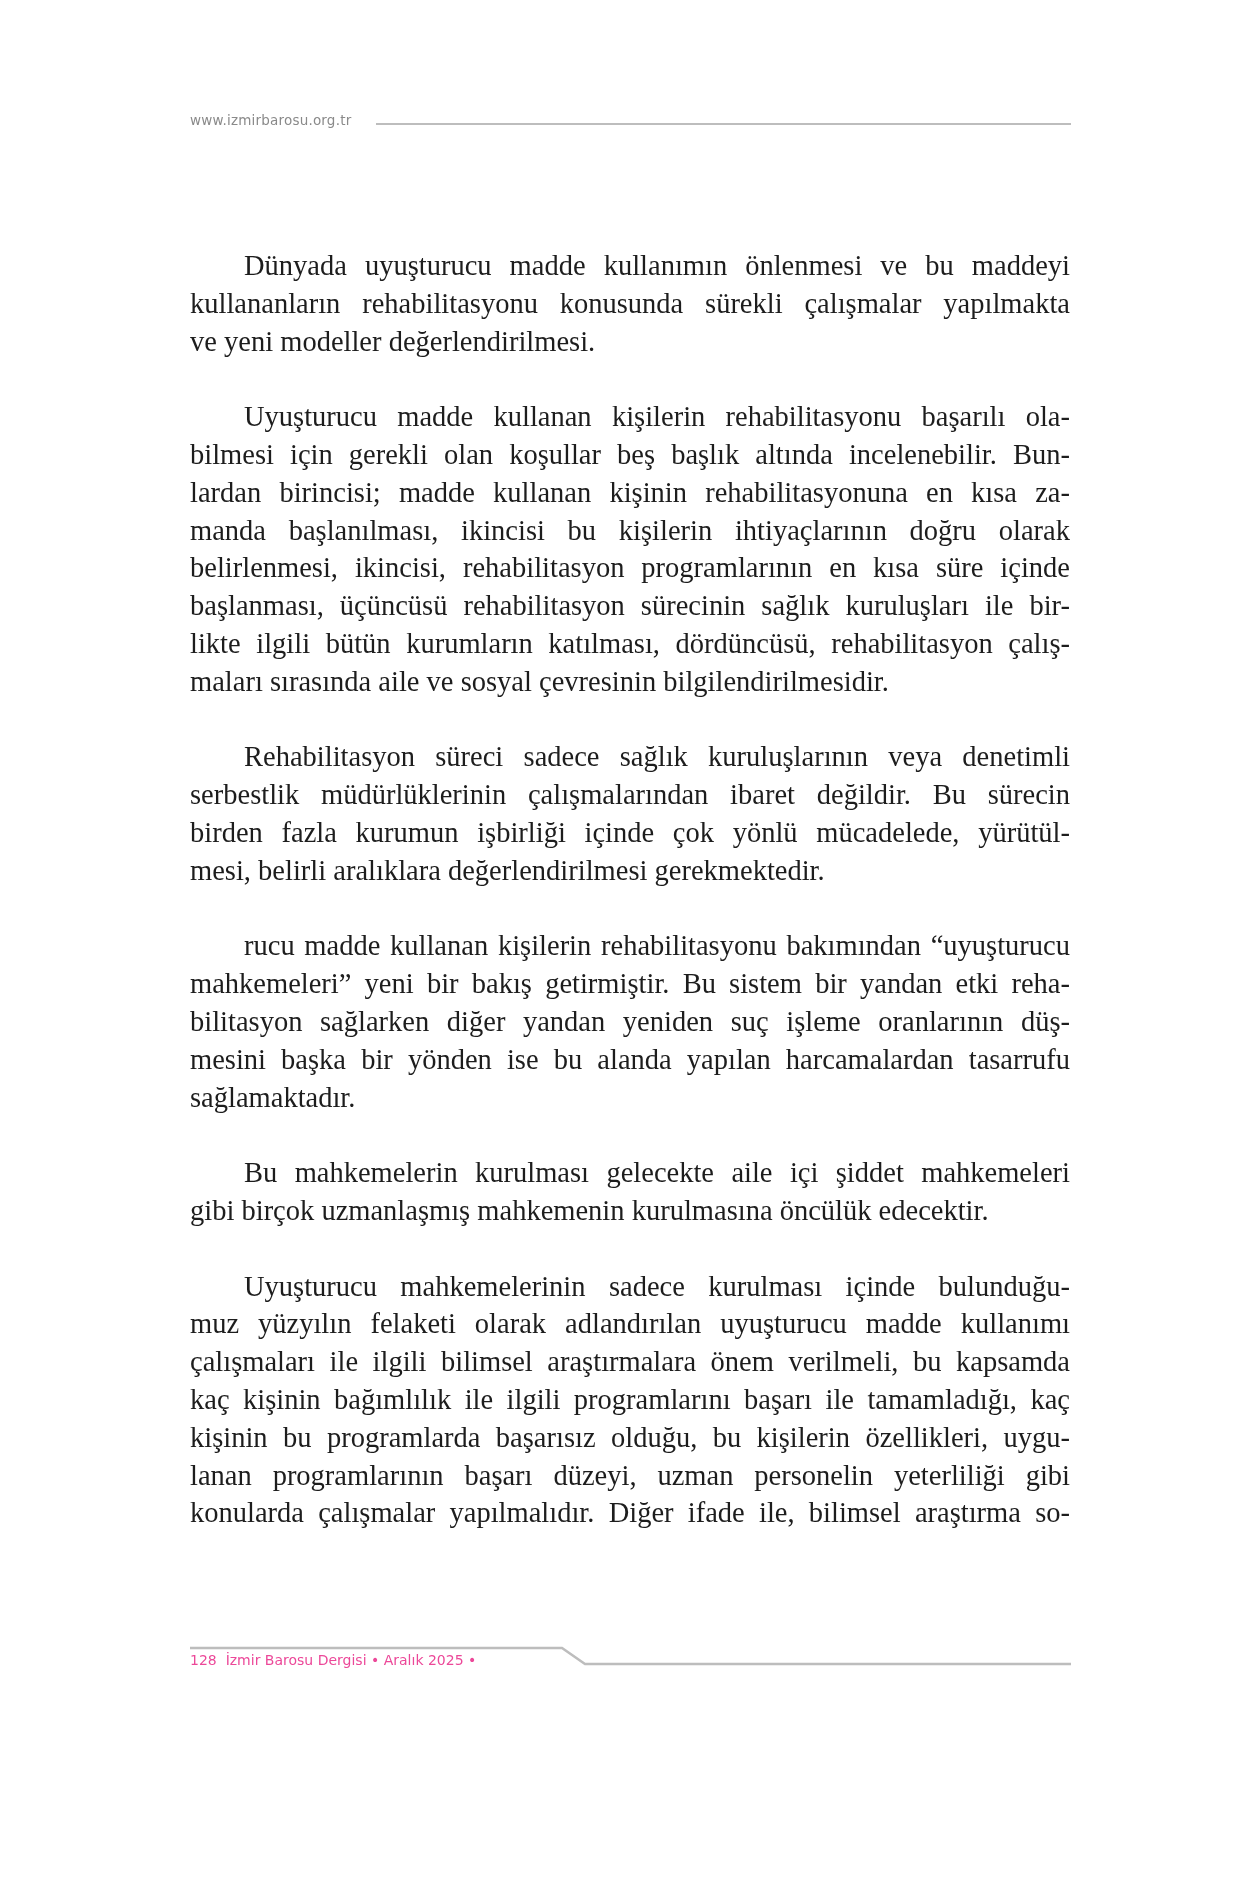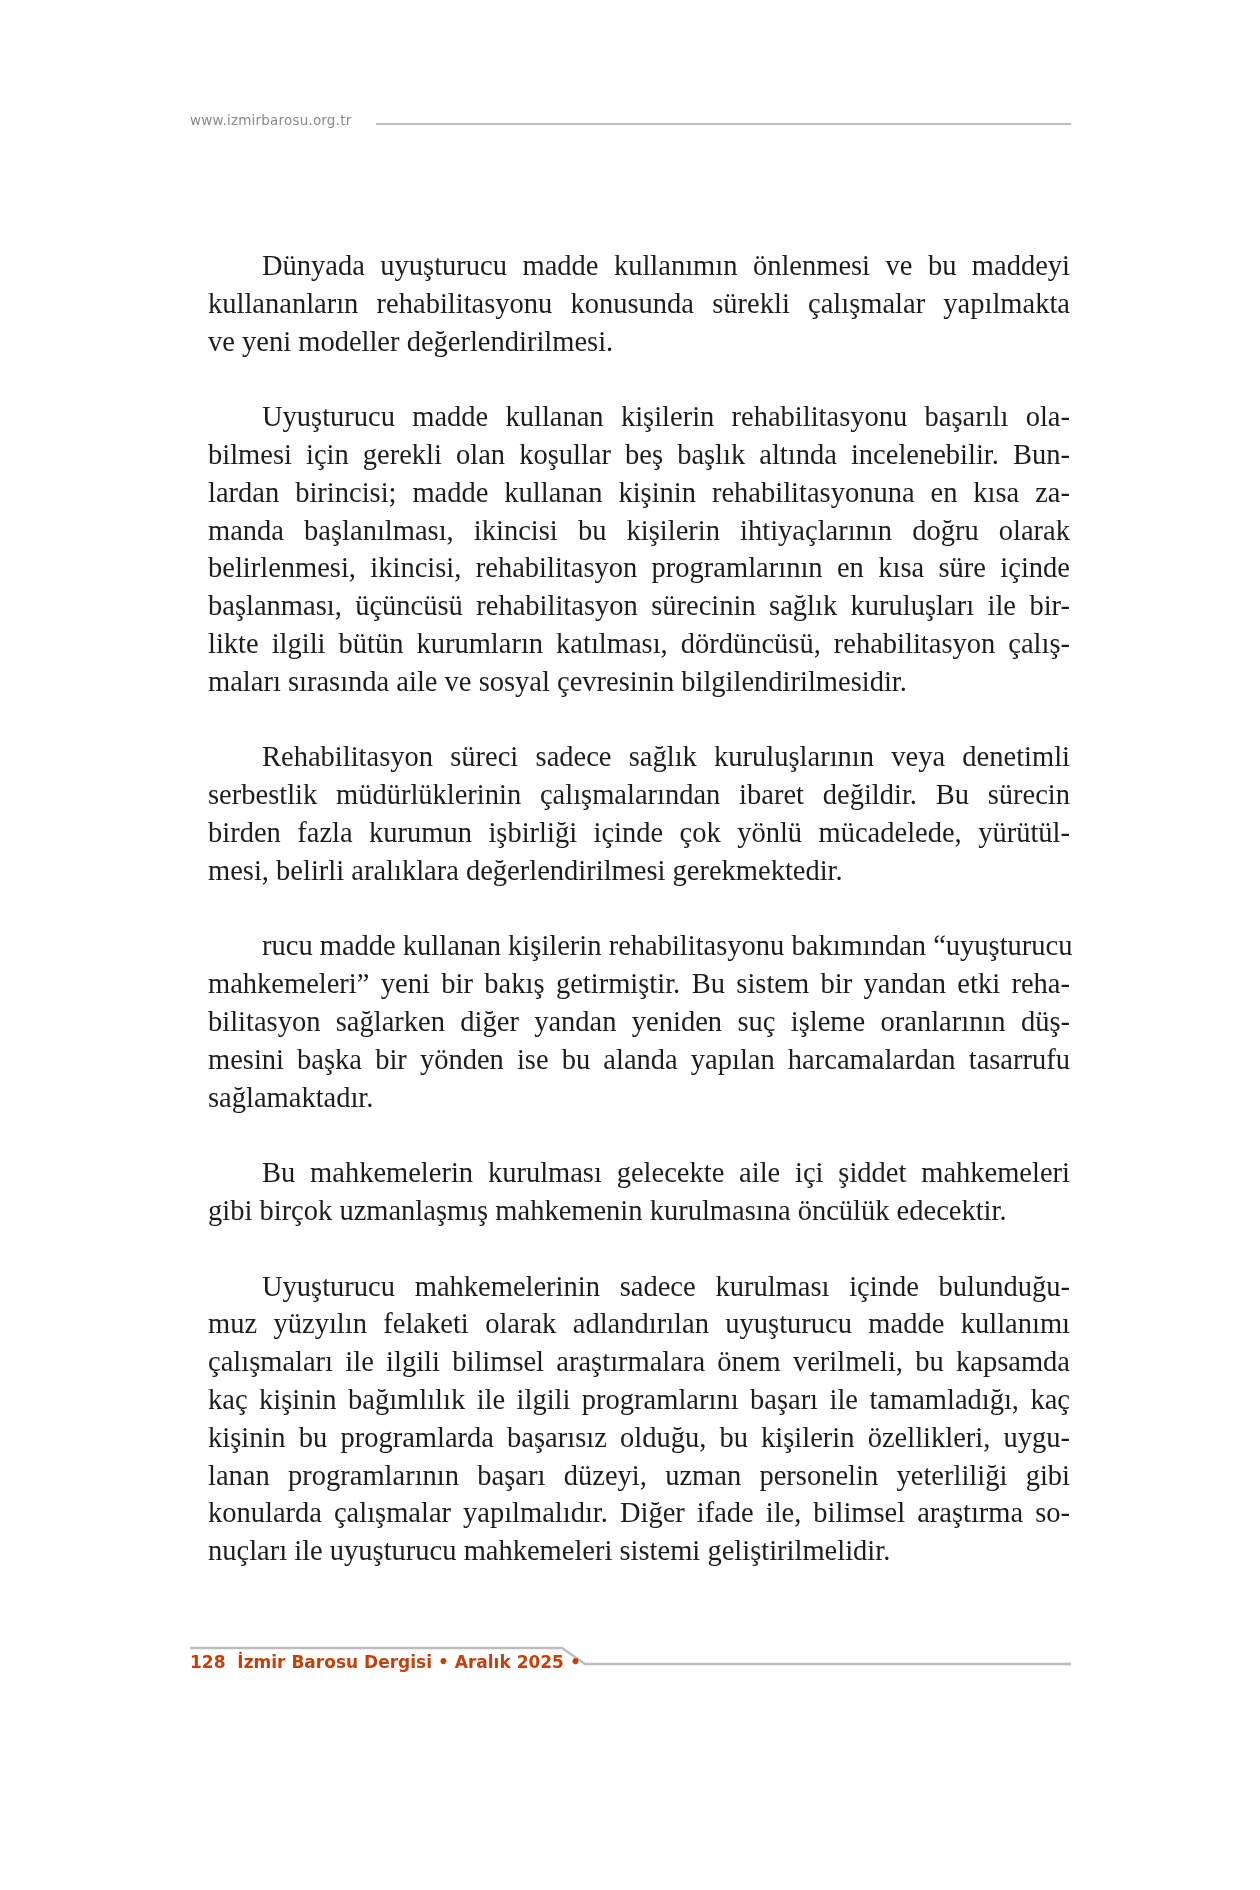"Dünyada uyuşturucu madde kullanımın" .para { margin-left: 18px -> none }
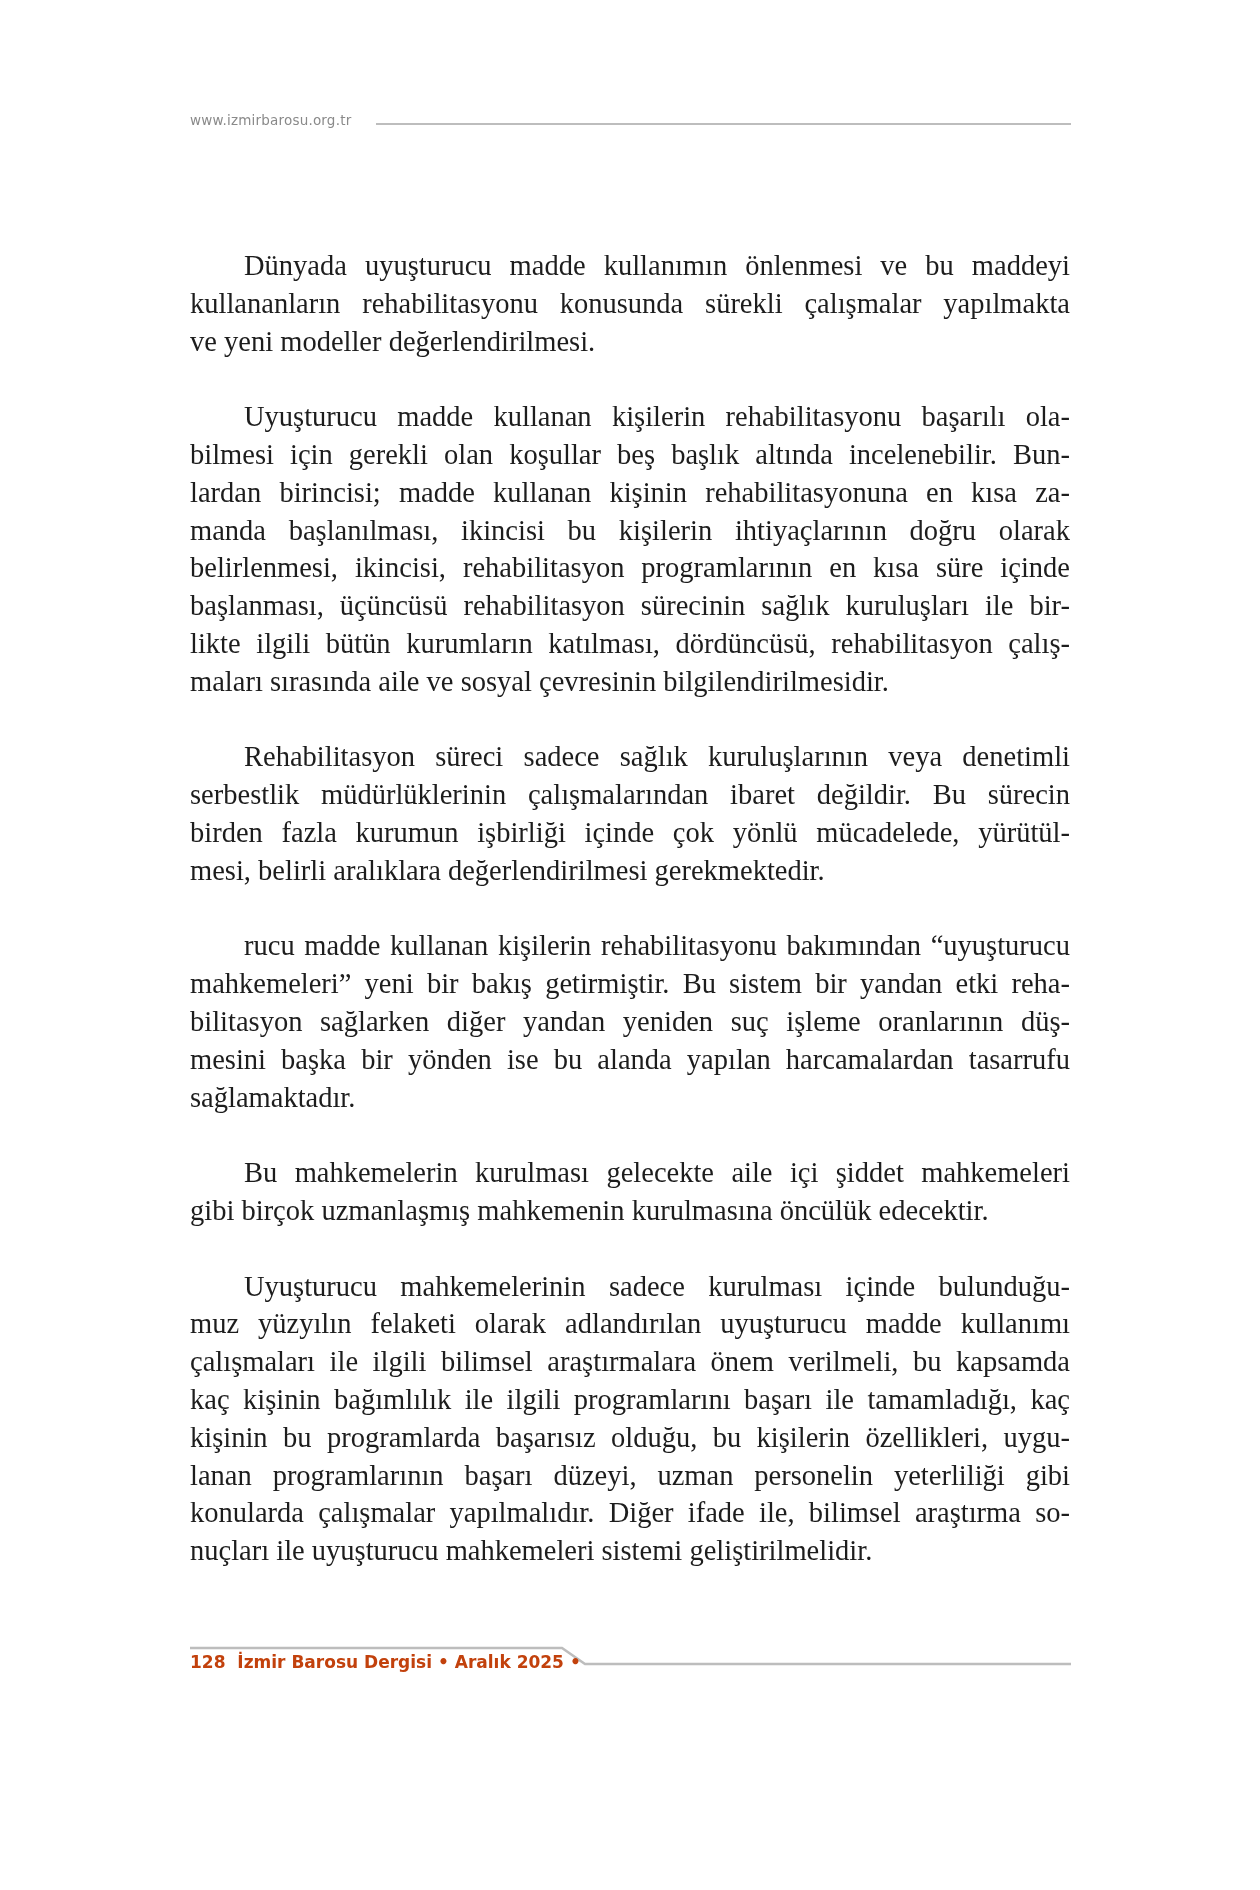"nuçları ile uyuşturucu mahkemeleri" span.line { html: <span>nuçları ile uyuşturucu mahkemeleri sistemi geliştirilmelidir.</span> -> none }
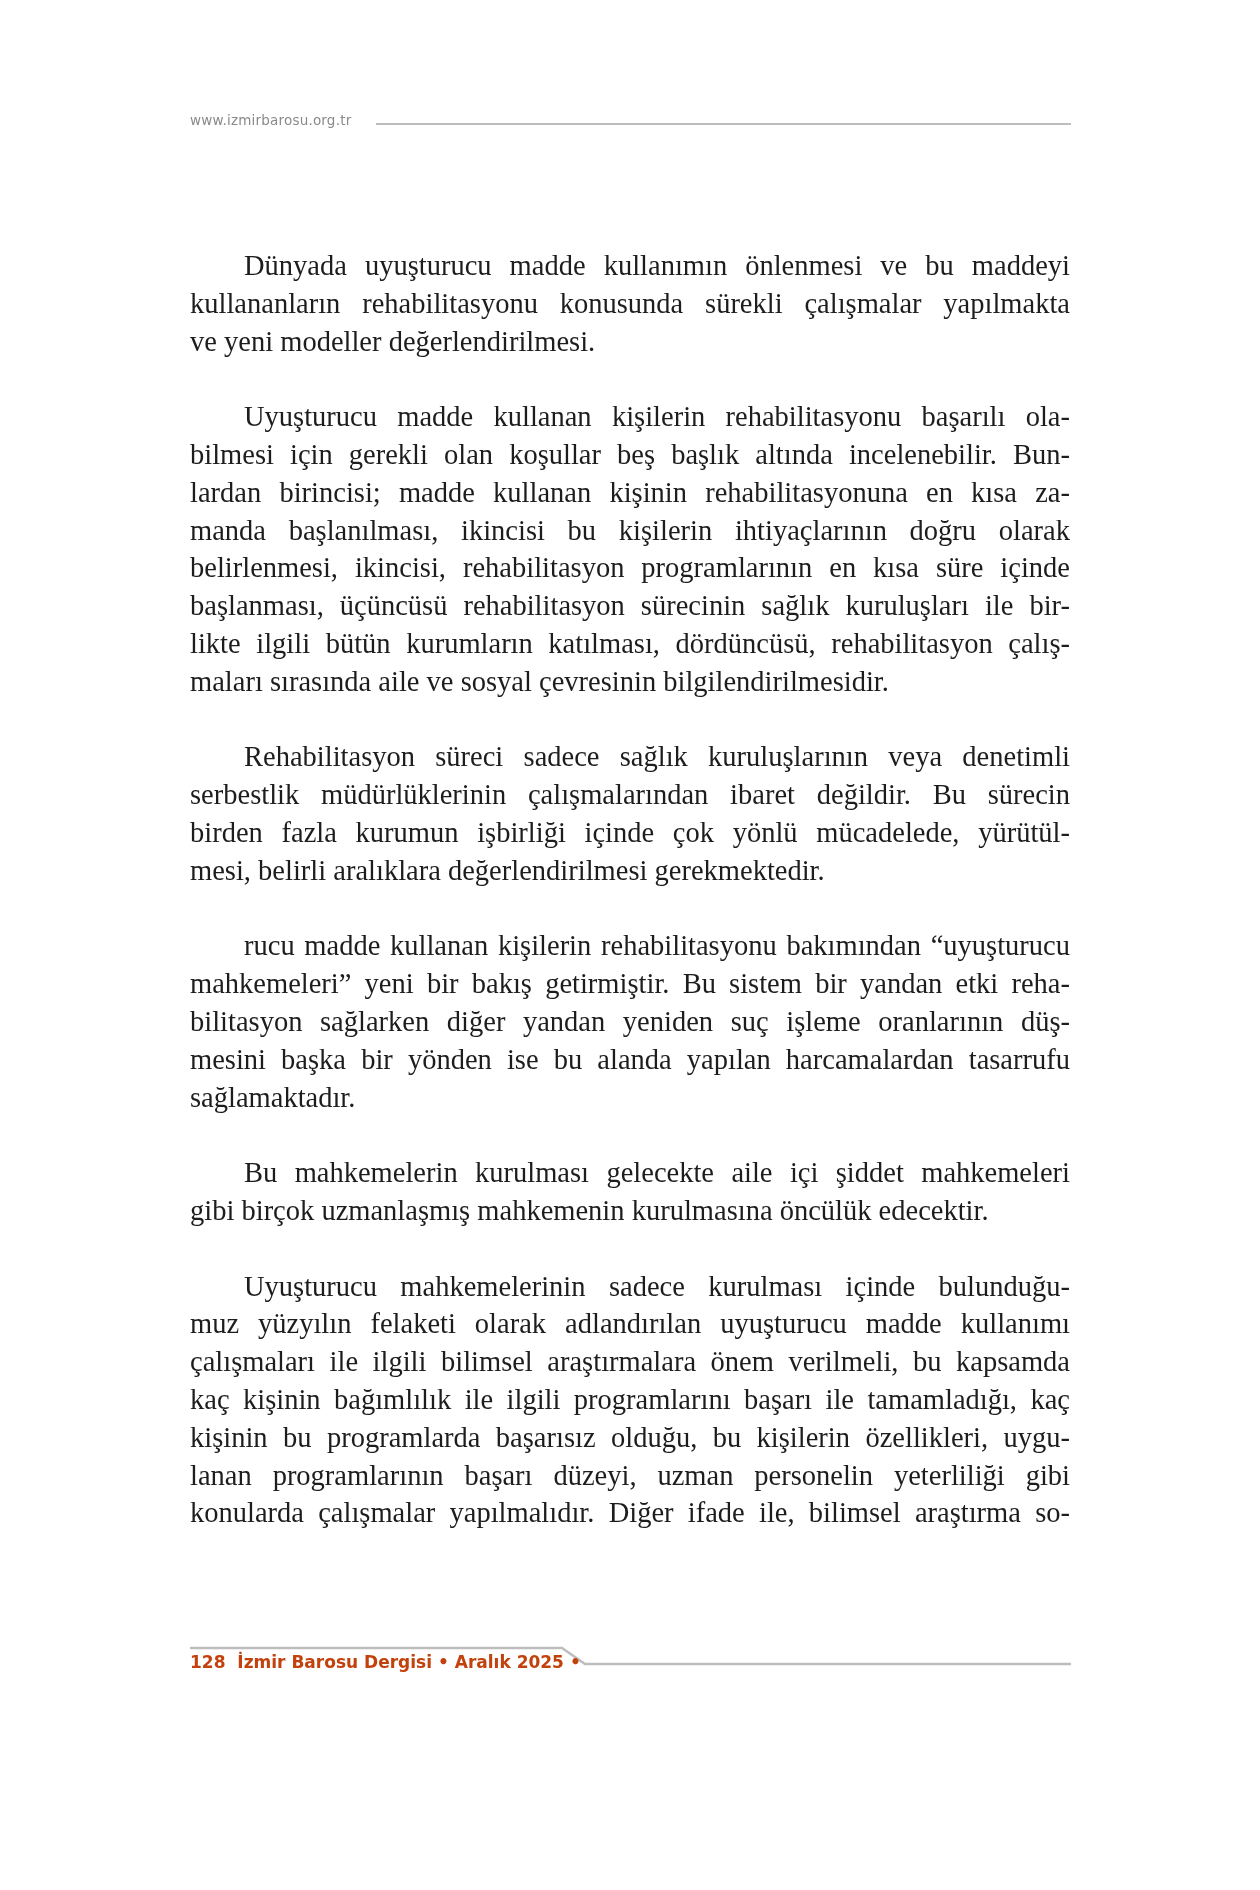"128 İzmir Barosu Dergisi •" .footer-text { color: #c2410c -> #ec4899; font-size: 17px -> 14px; font-weight: bold -> none }
